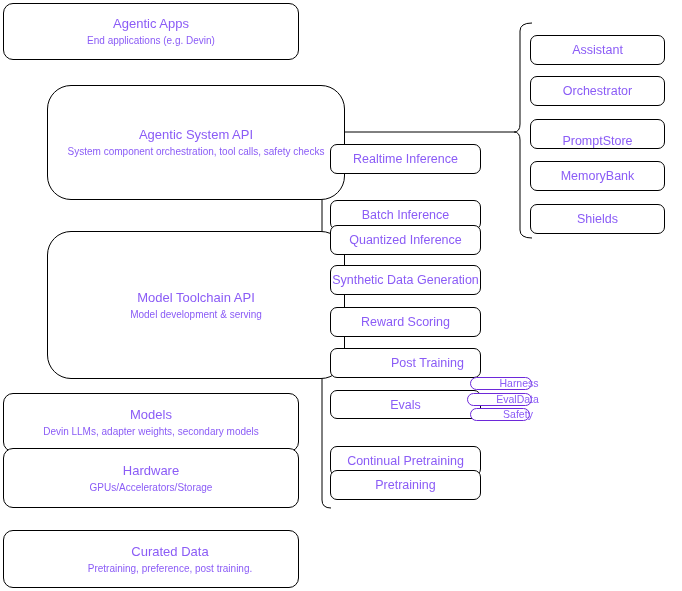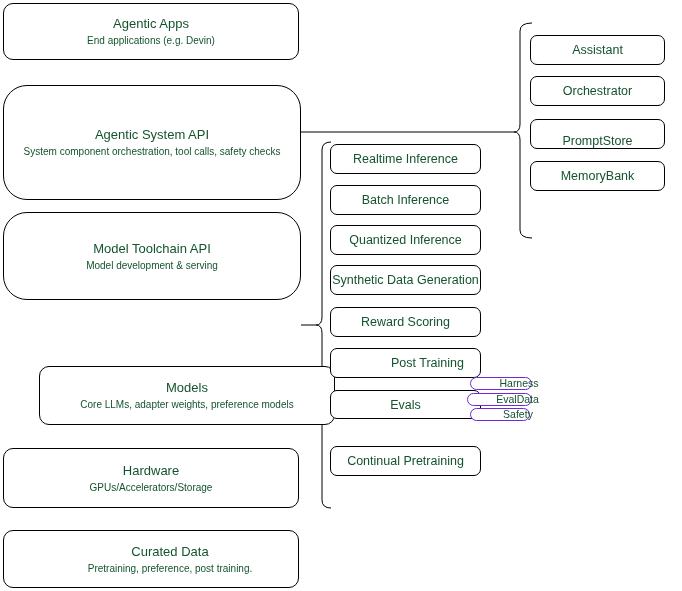"Agentic Apps" .canvas { color: #14532d -> #8b5cf6 }
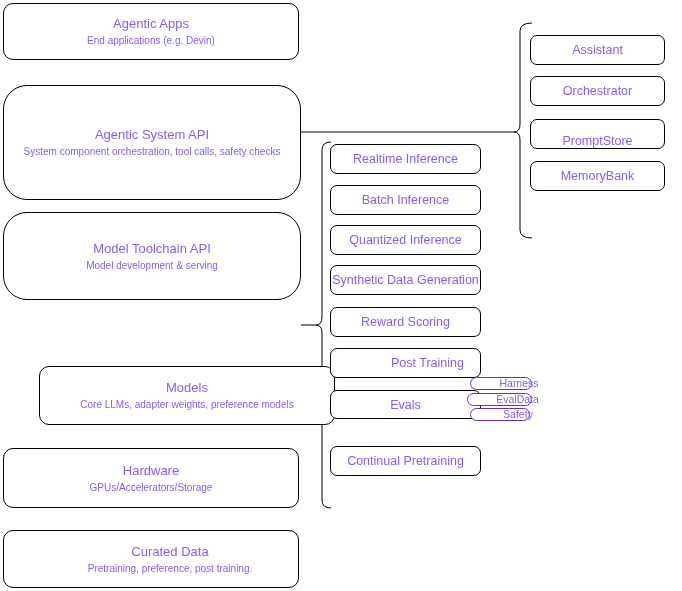"Agentic System API" .lbox.big { margin-left: none -> 44px }
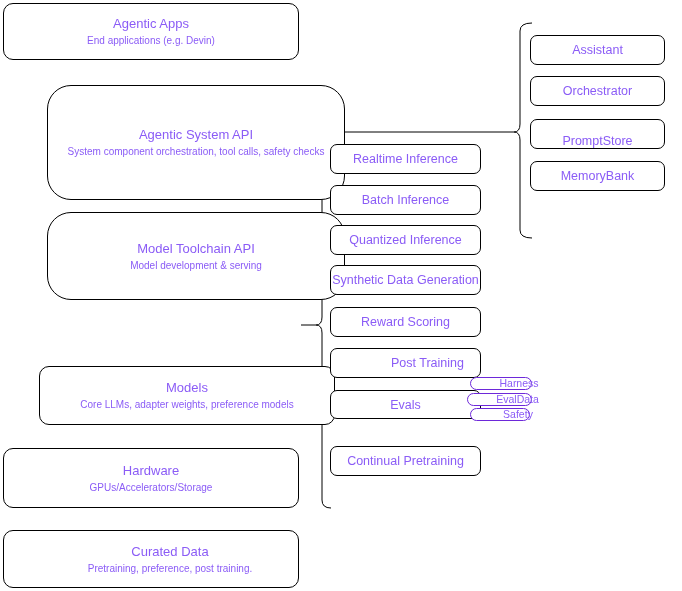"Batch Inference" div.node { top: 185px -> 200px }
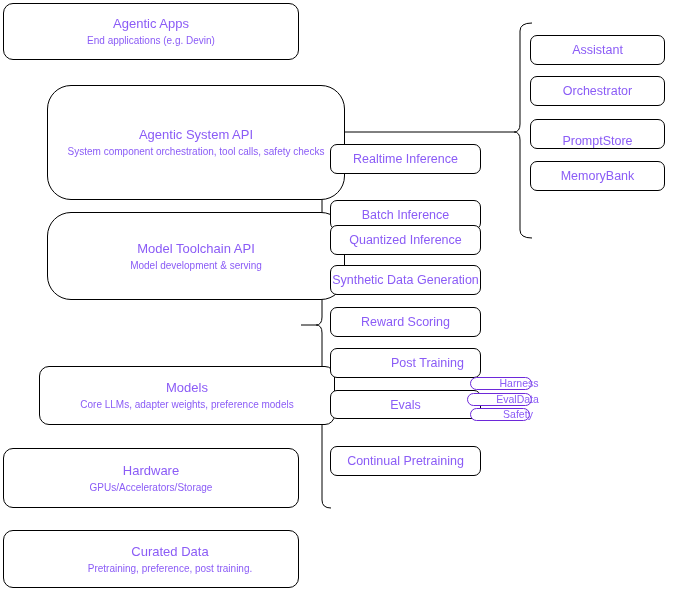"Shields" div.node { html: none -> <div> <span>Shields</span> </div> }
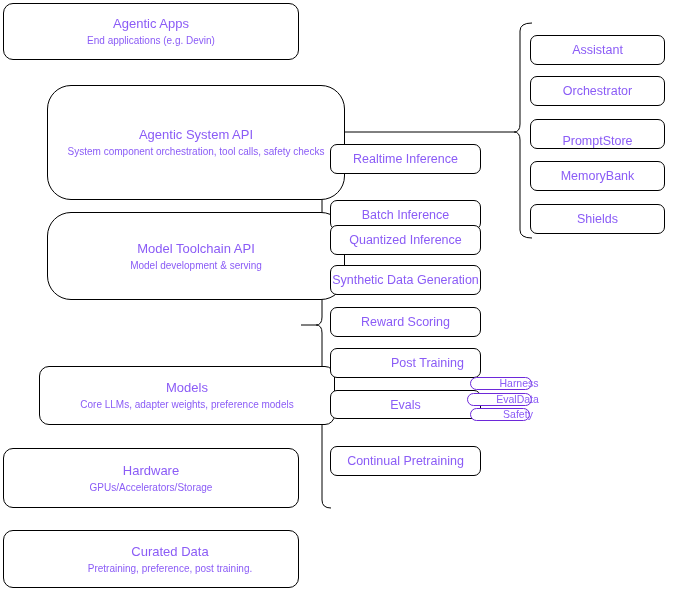"Model Toolchain API" div.lbox { height: 88px -> 148px; top: 212px -> 231px }
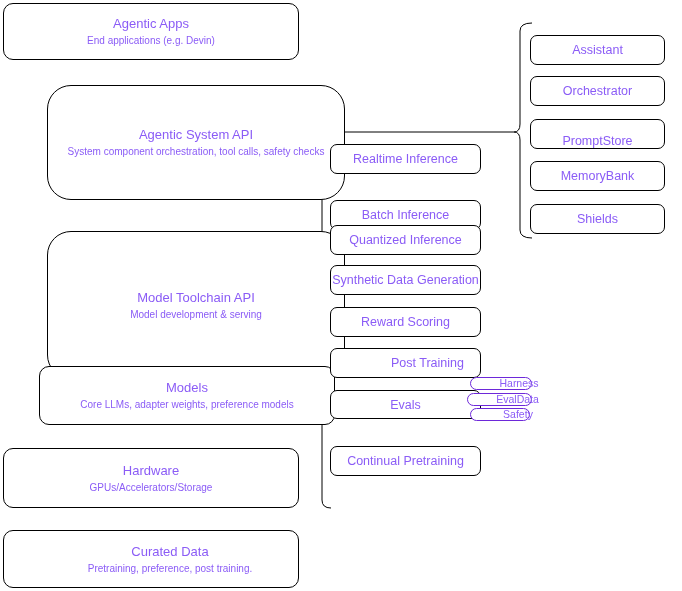"Models" div.lbox { margin-left: 36px -> none; top: 366px -> 393px }
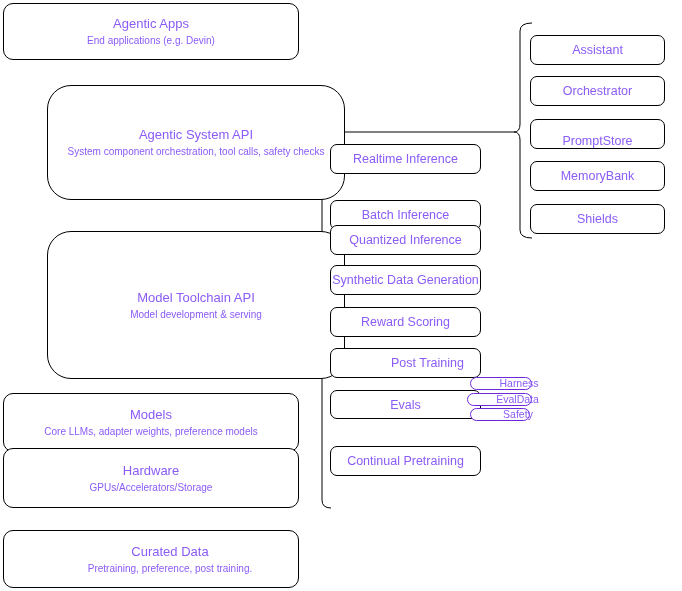"Core LLMs, adapter weights, preference" div.lsub { text: Core LLMs, adapter weights, preference -> Devin LLMs, adapter weights, secondary }
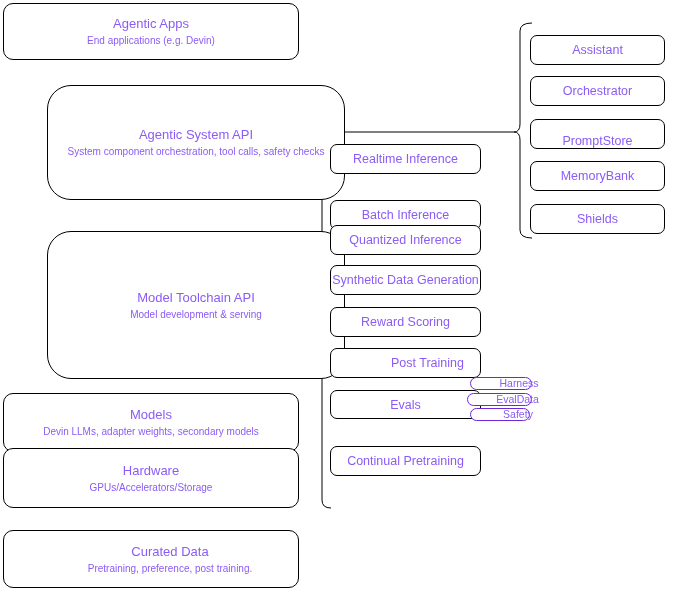"Pretraining" div.node { html: none -> <div> <span>Pretraining</span> </div> }
